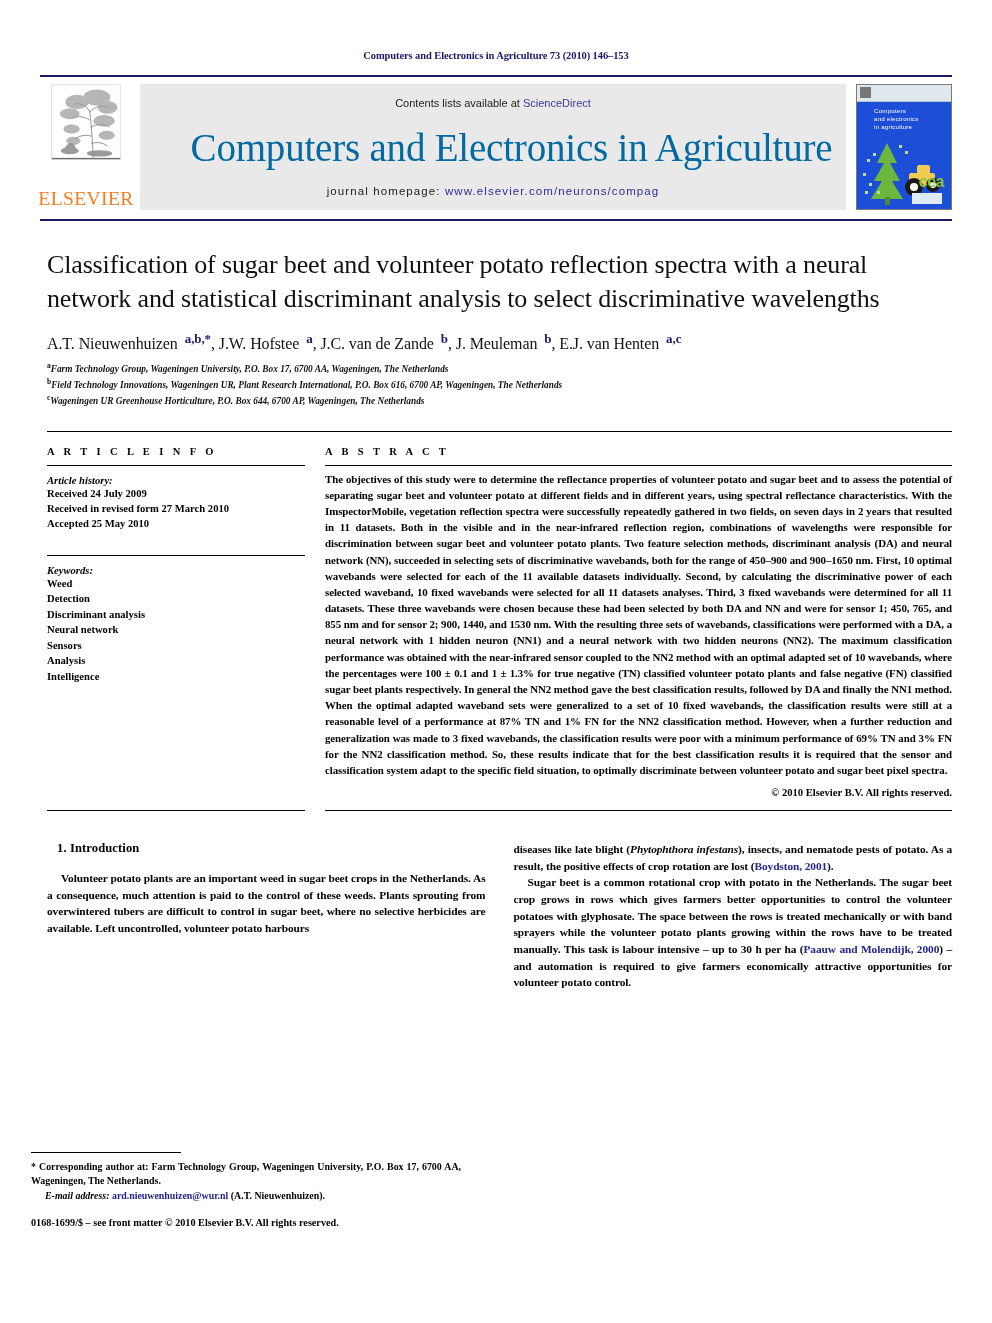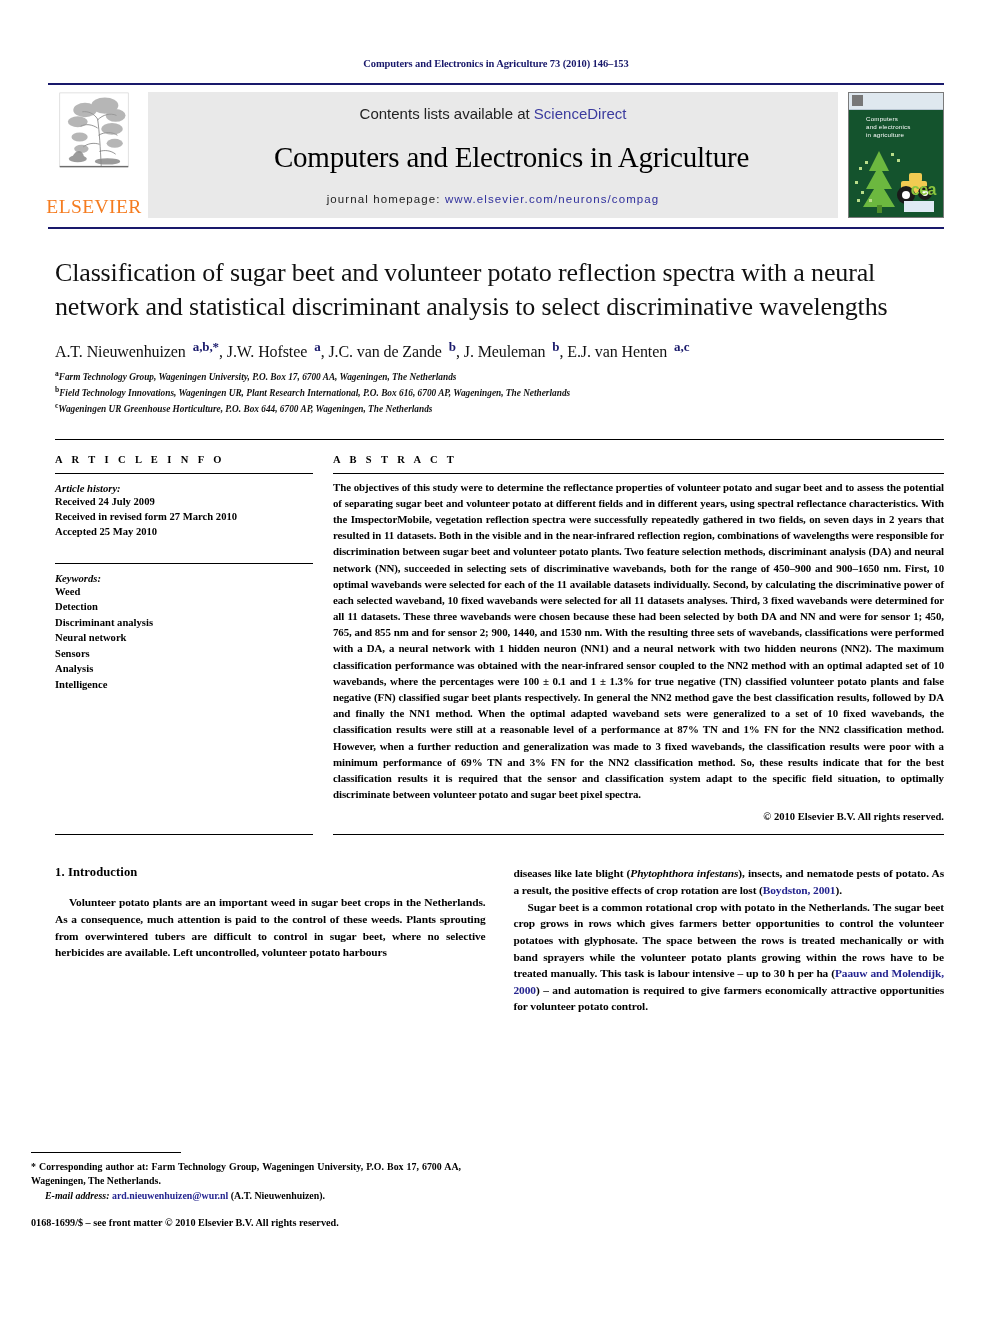"Computers and Electronics in Agriculture" .page { padding: 8px -> 0 }
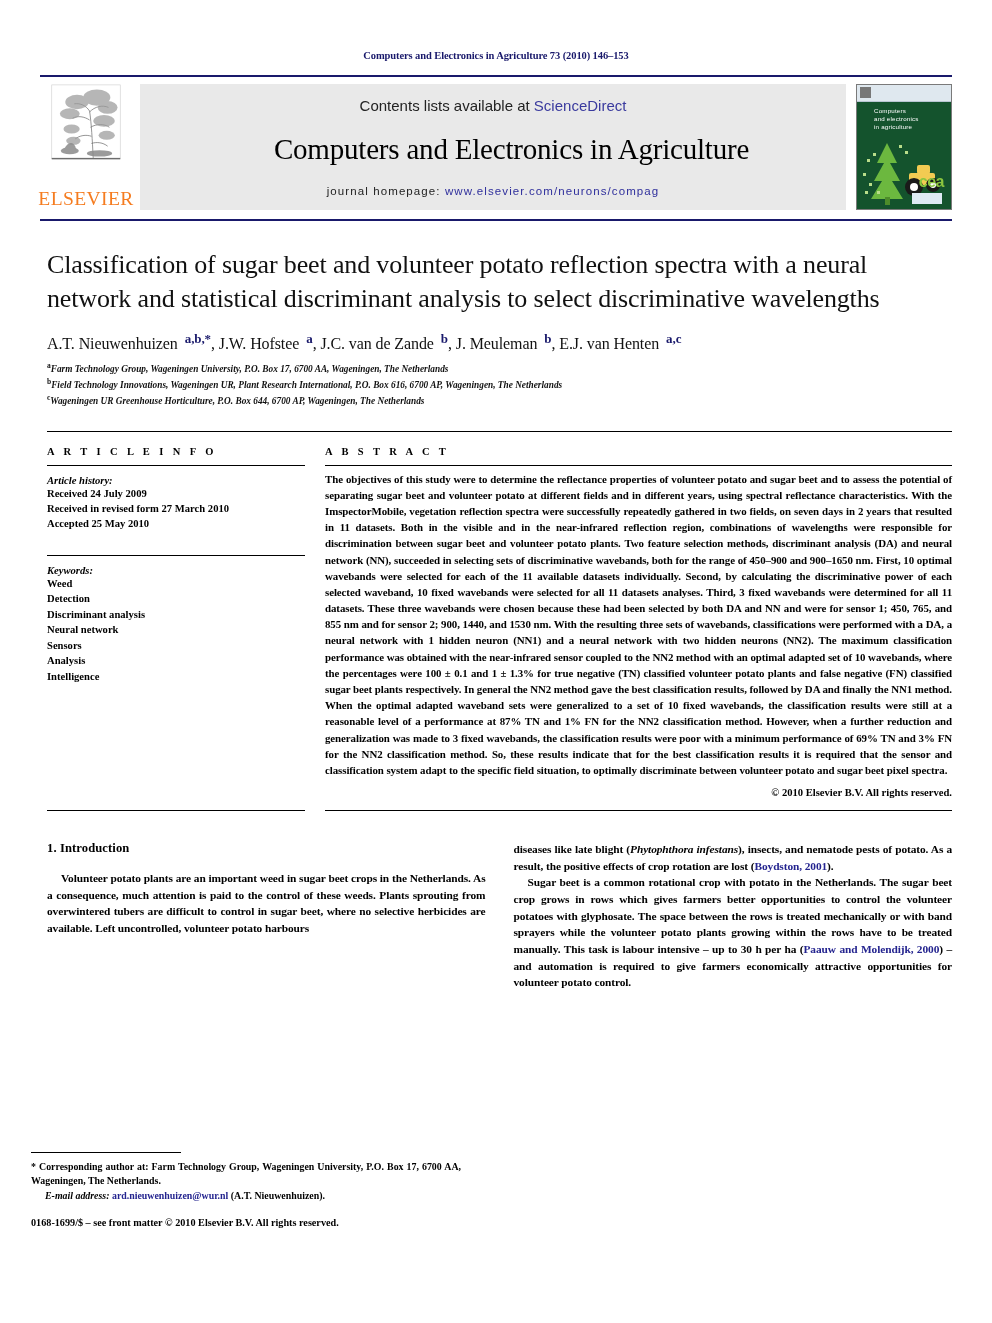"Contents lists available at" .contents-line { font-size: 15px -> 11px }
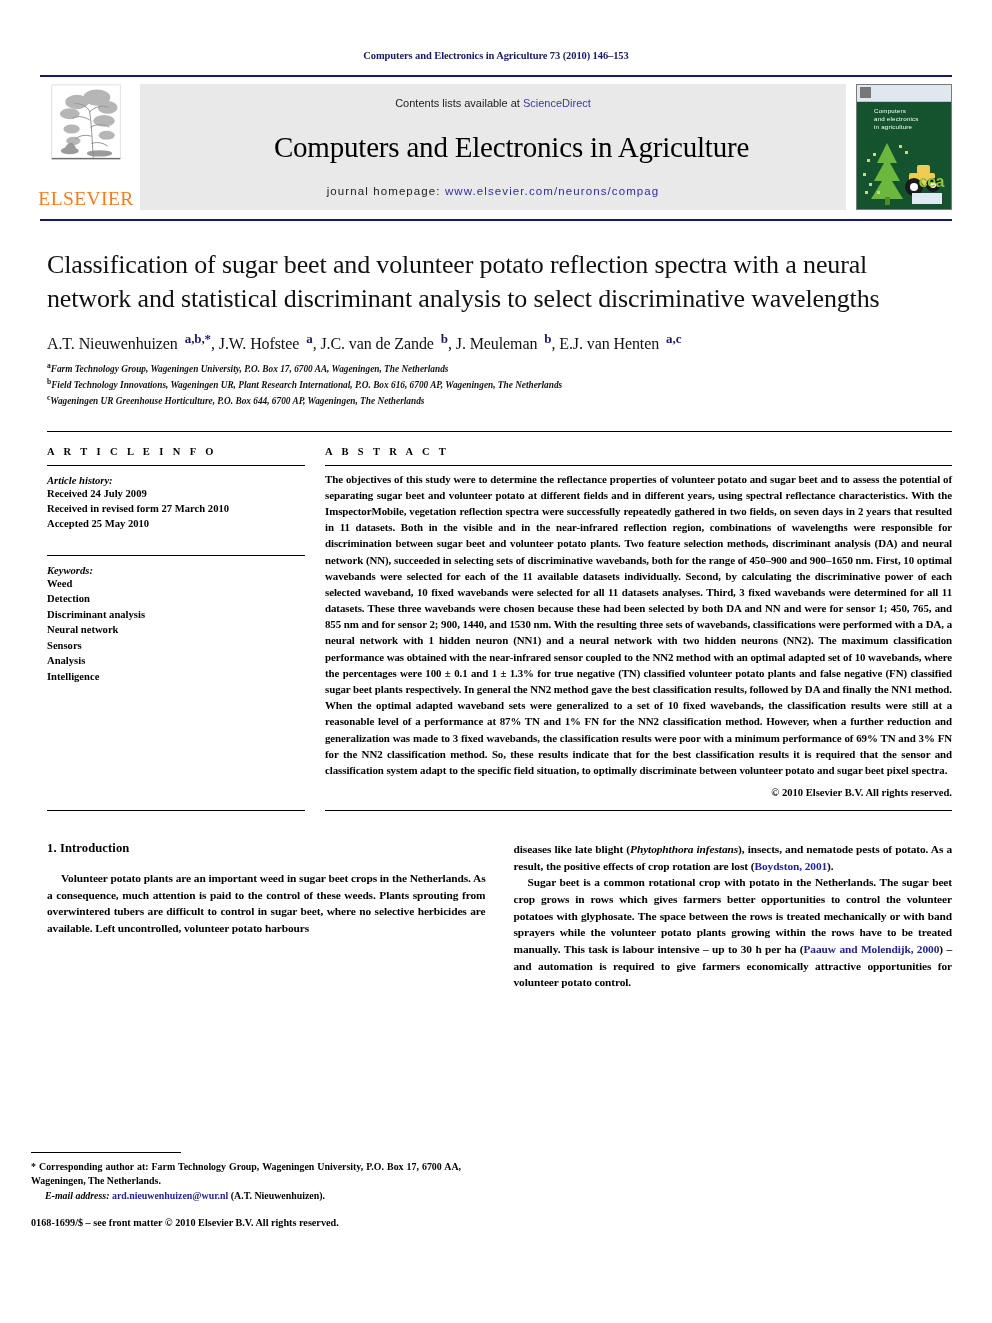"Computers and Electronics in Agriculture" .journal-title { color: #000000 -> #0369a1; font-size: 29px -> 39px }
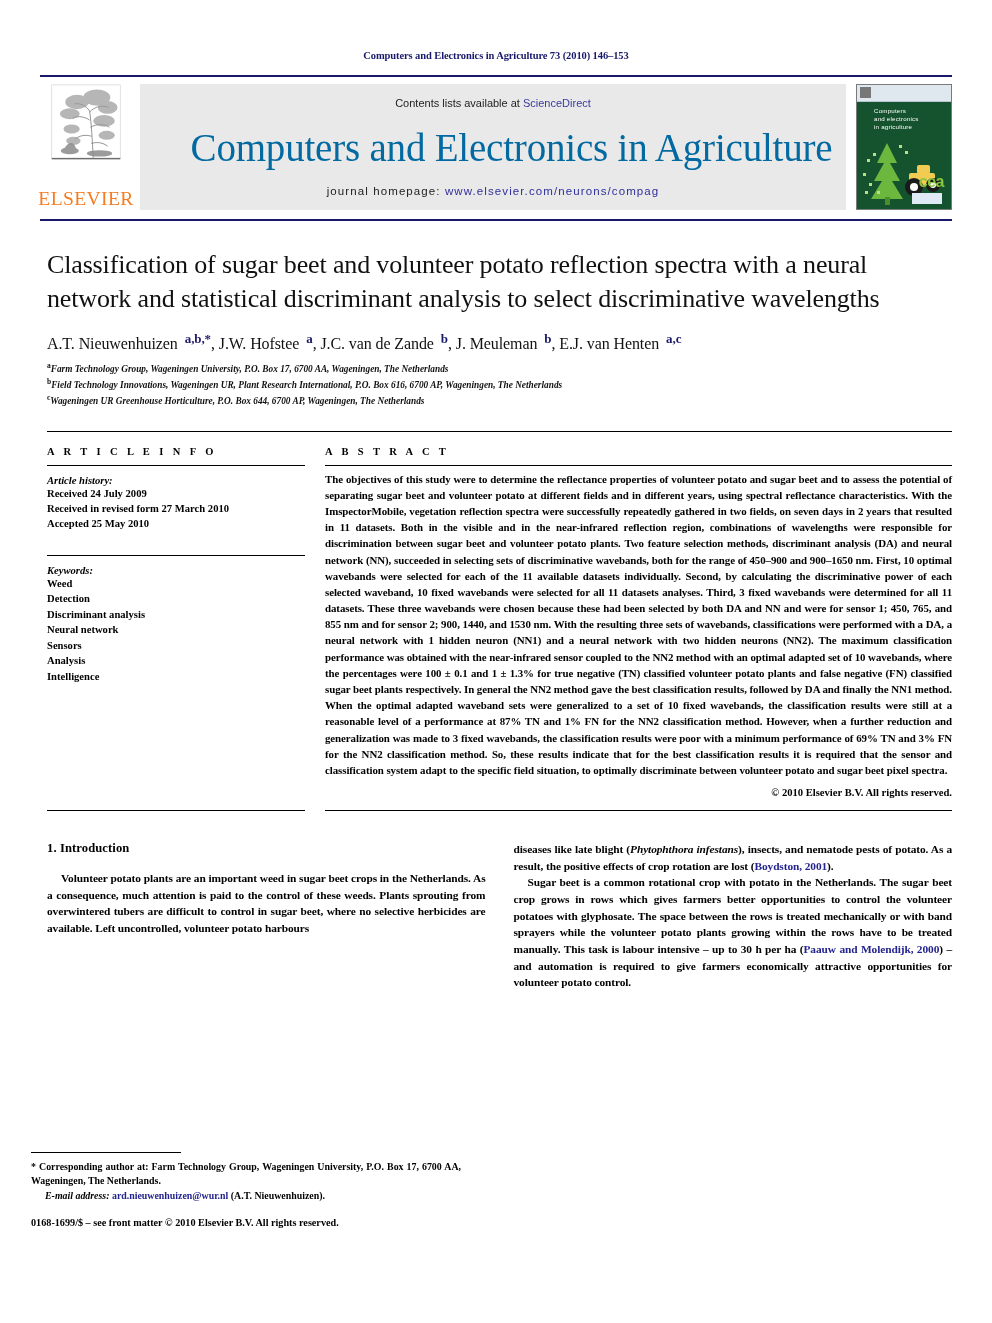"cea" .cover-body { background: #14532d -> #1d4ed8 }
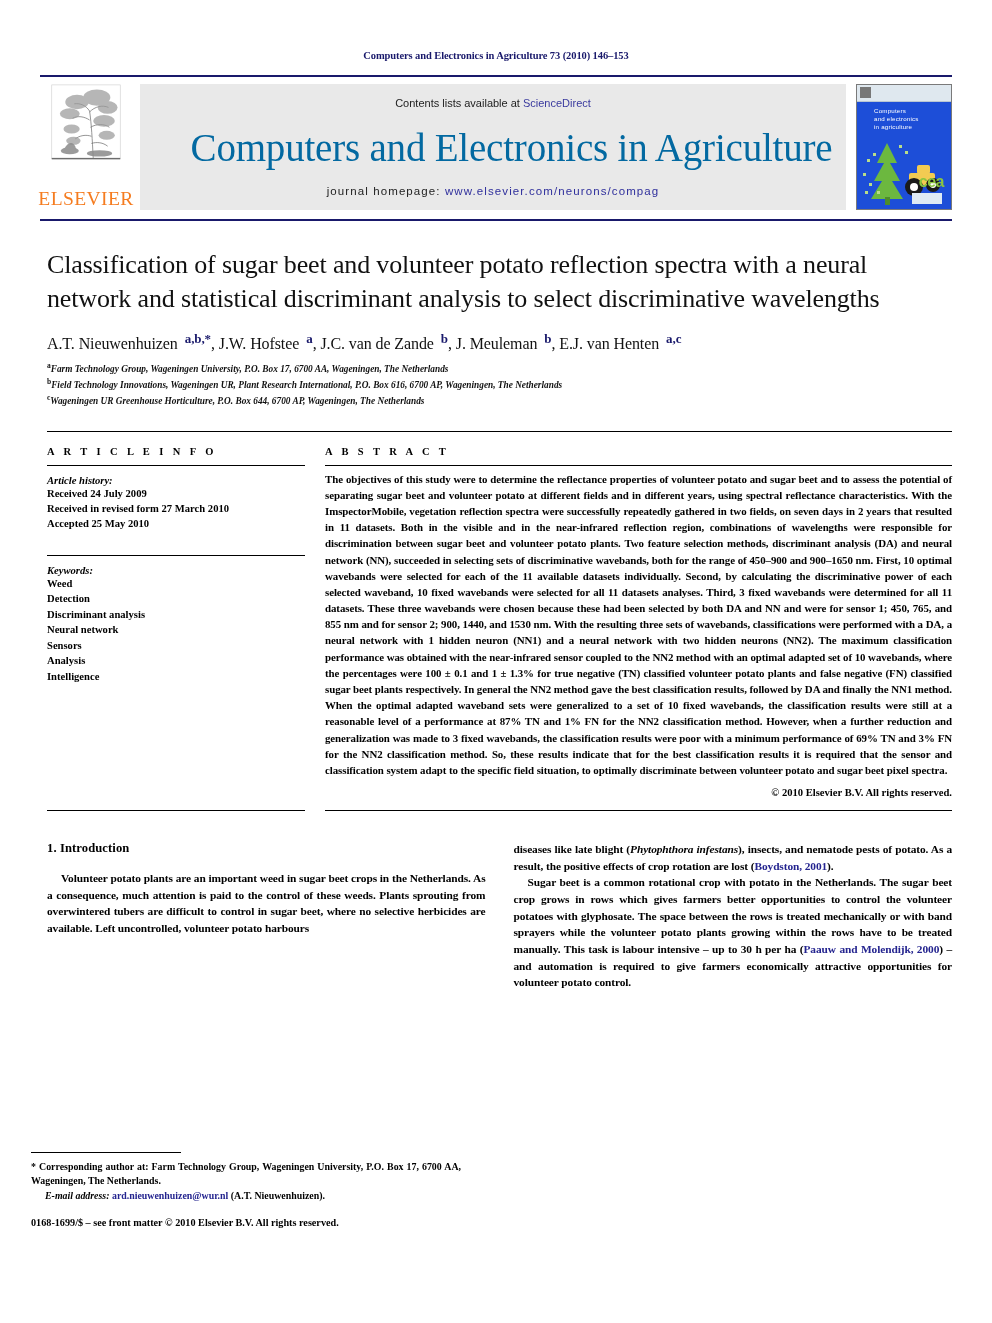"1. Introduction" .h2 { margin: 0 0 14px 0 -> 0 0 14px 10px }
